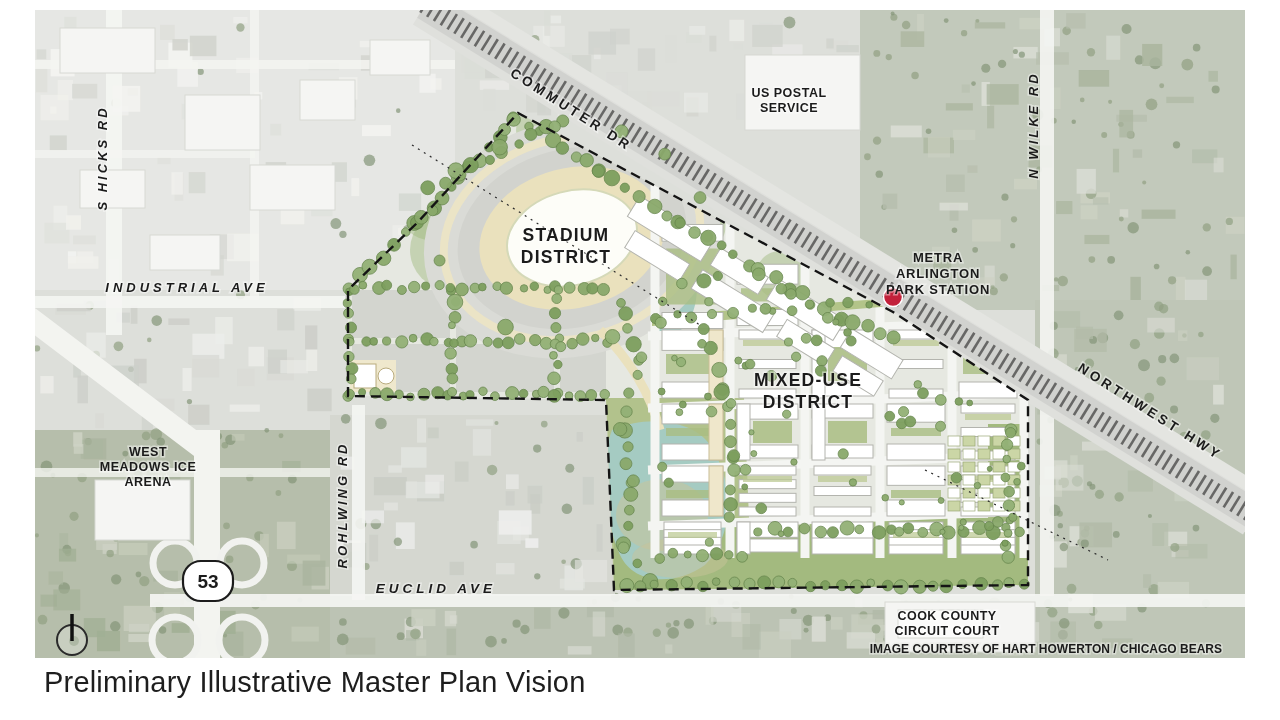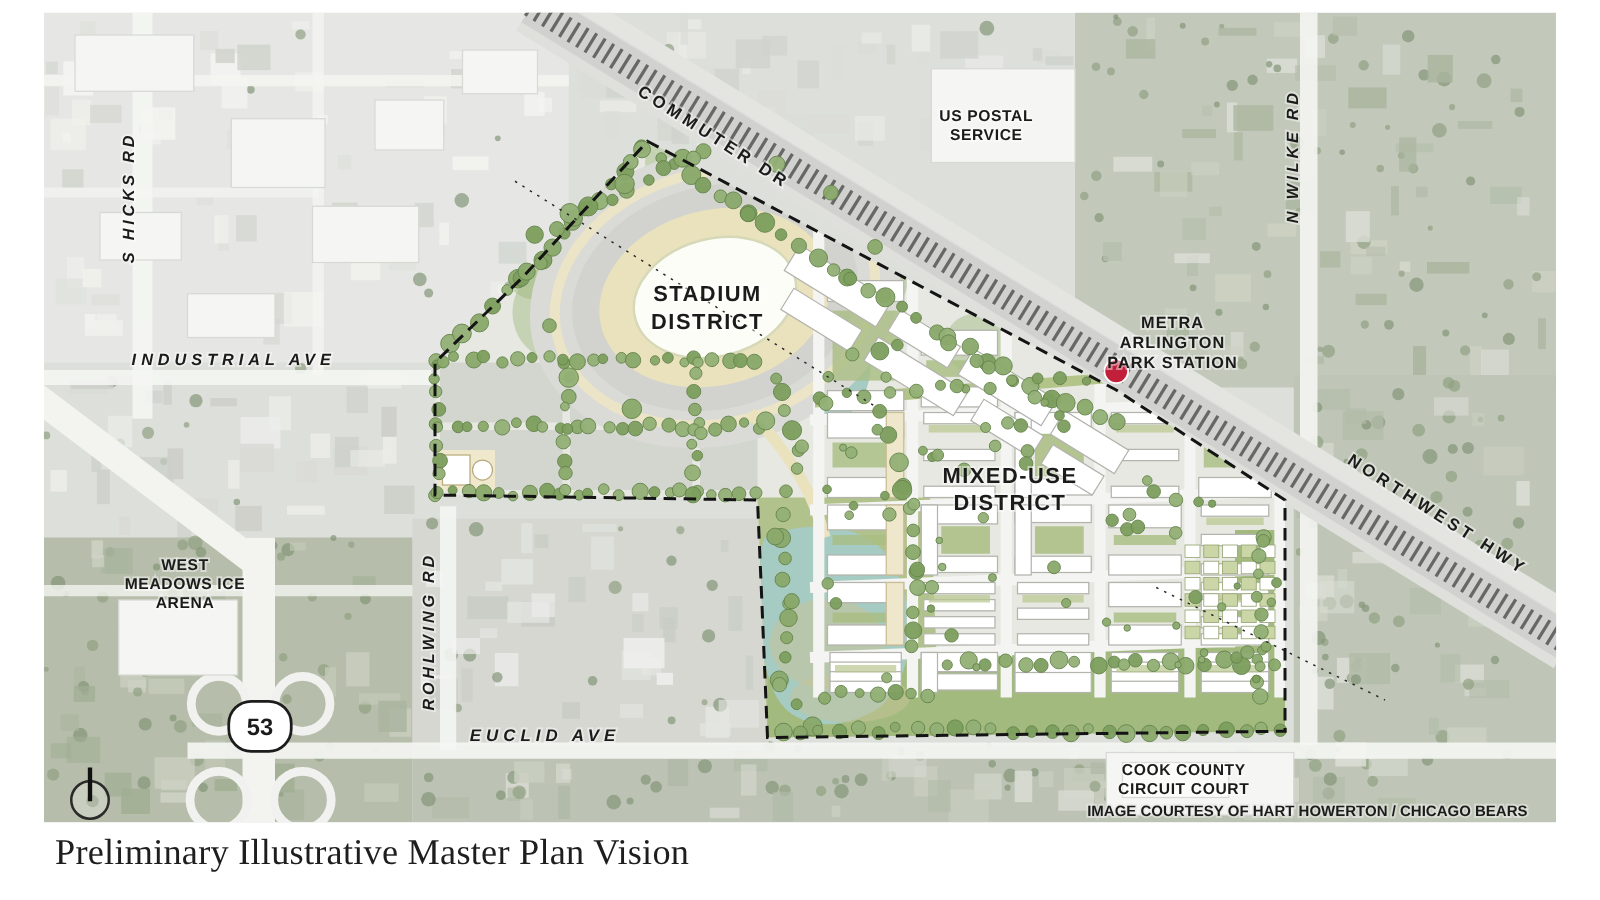"Preliminary Illustrative Master Plan" #page-title { font-family: Liberation Serif, serif -> Liberation Sans, sans-serif }
